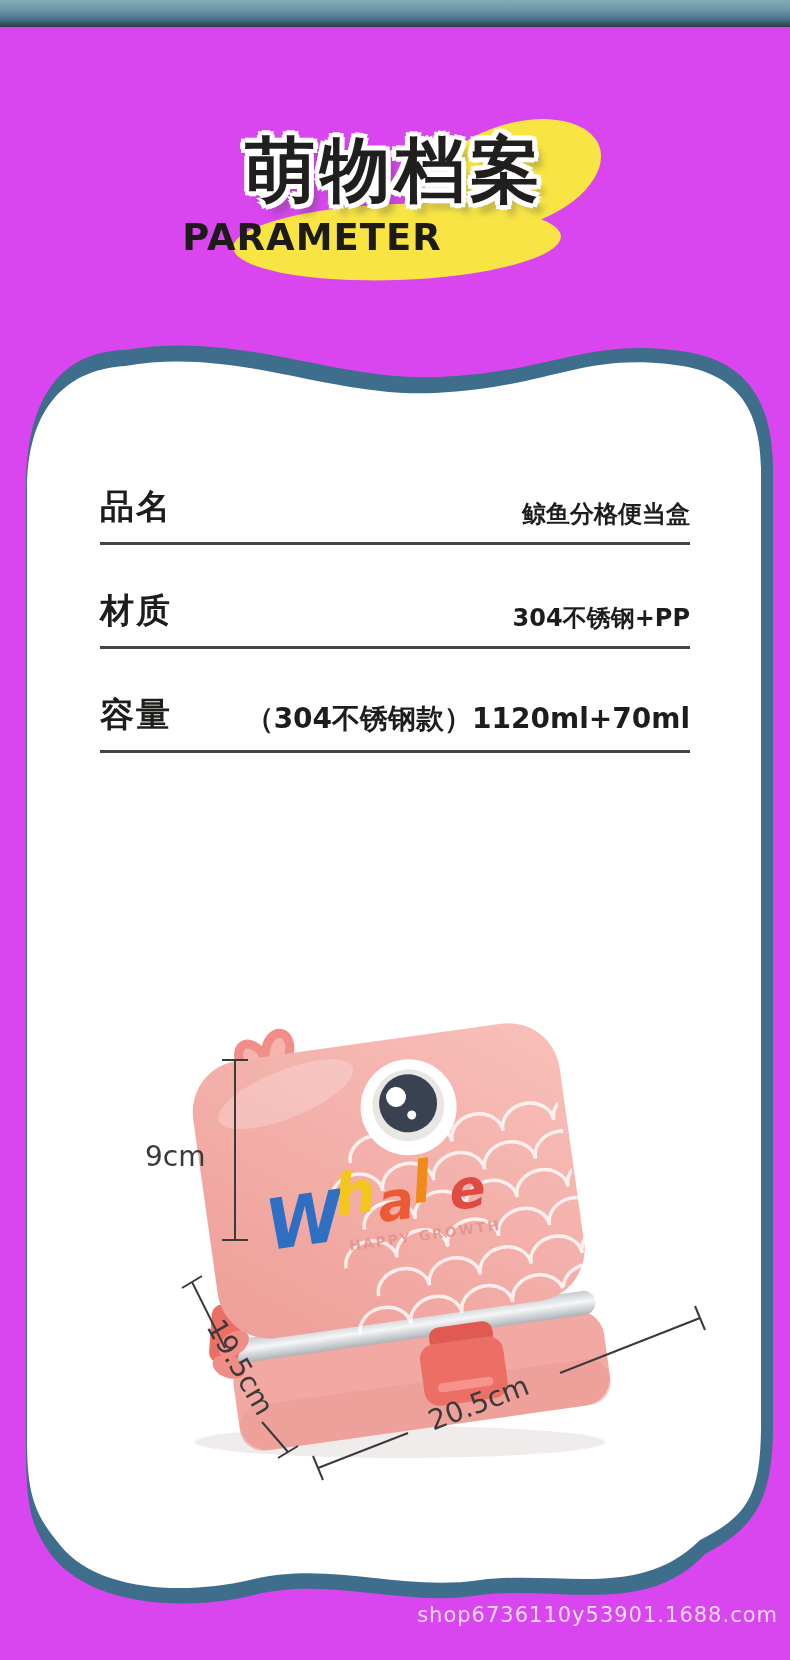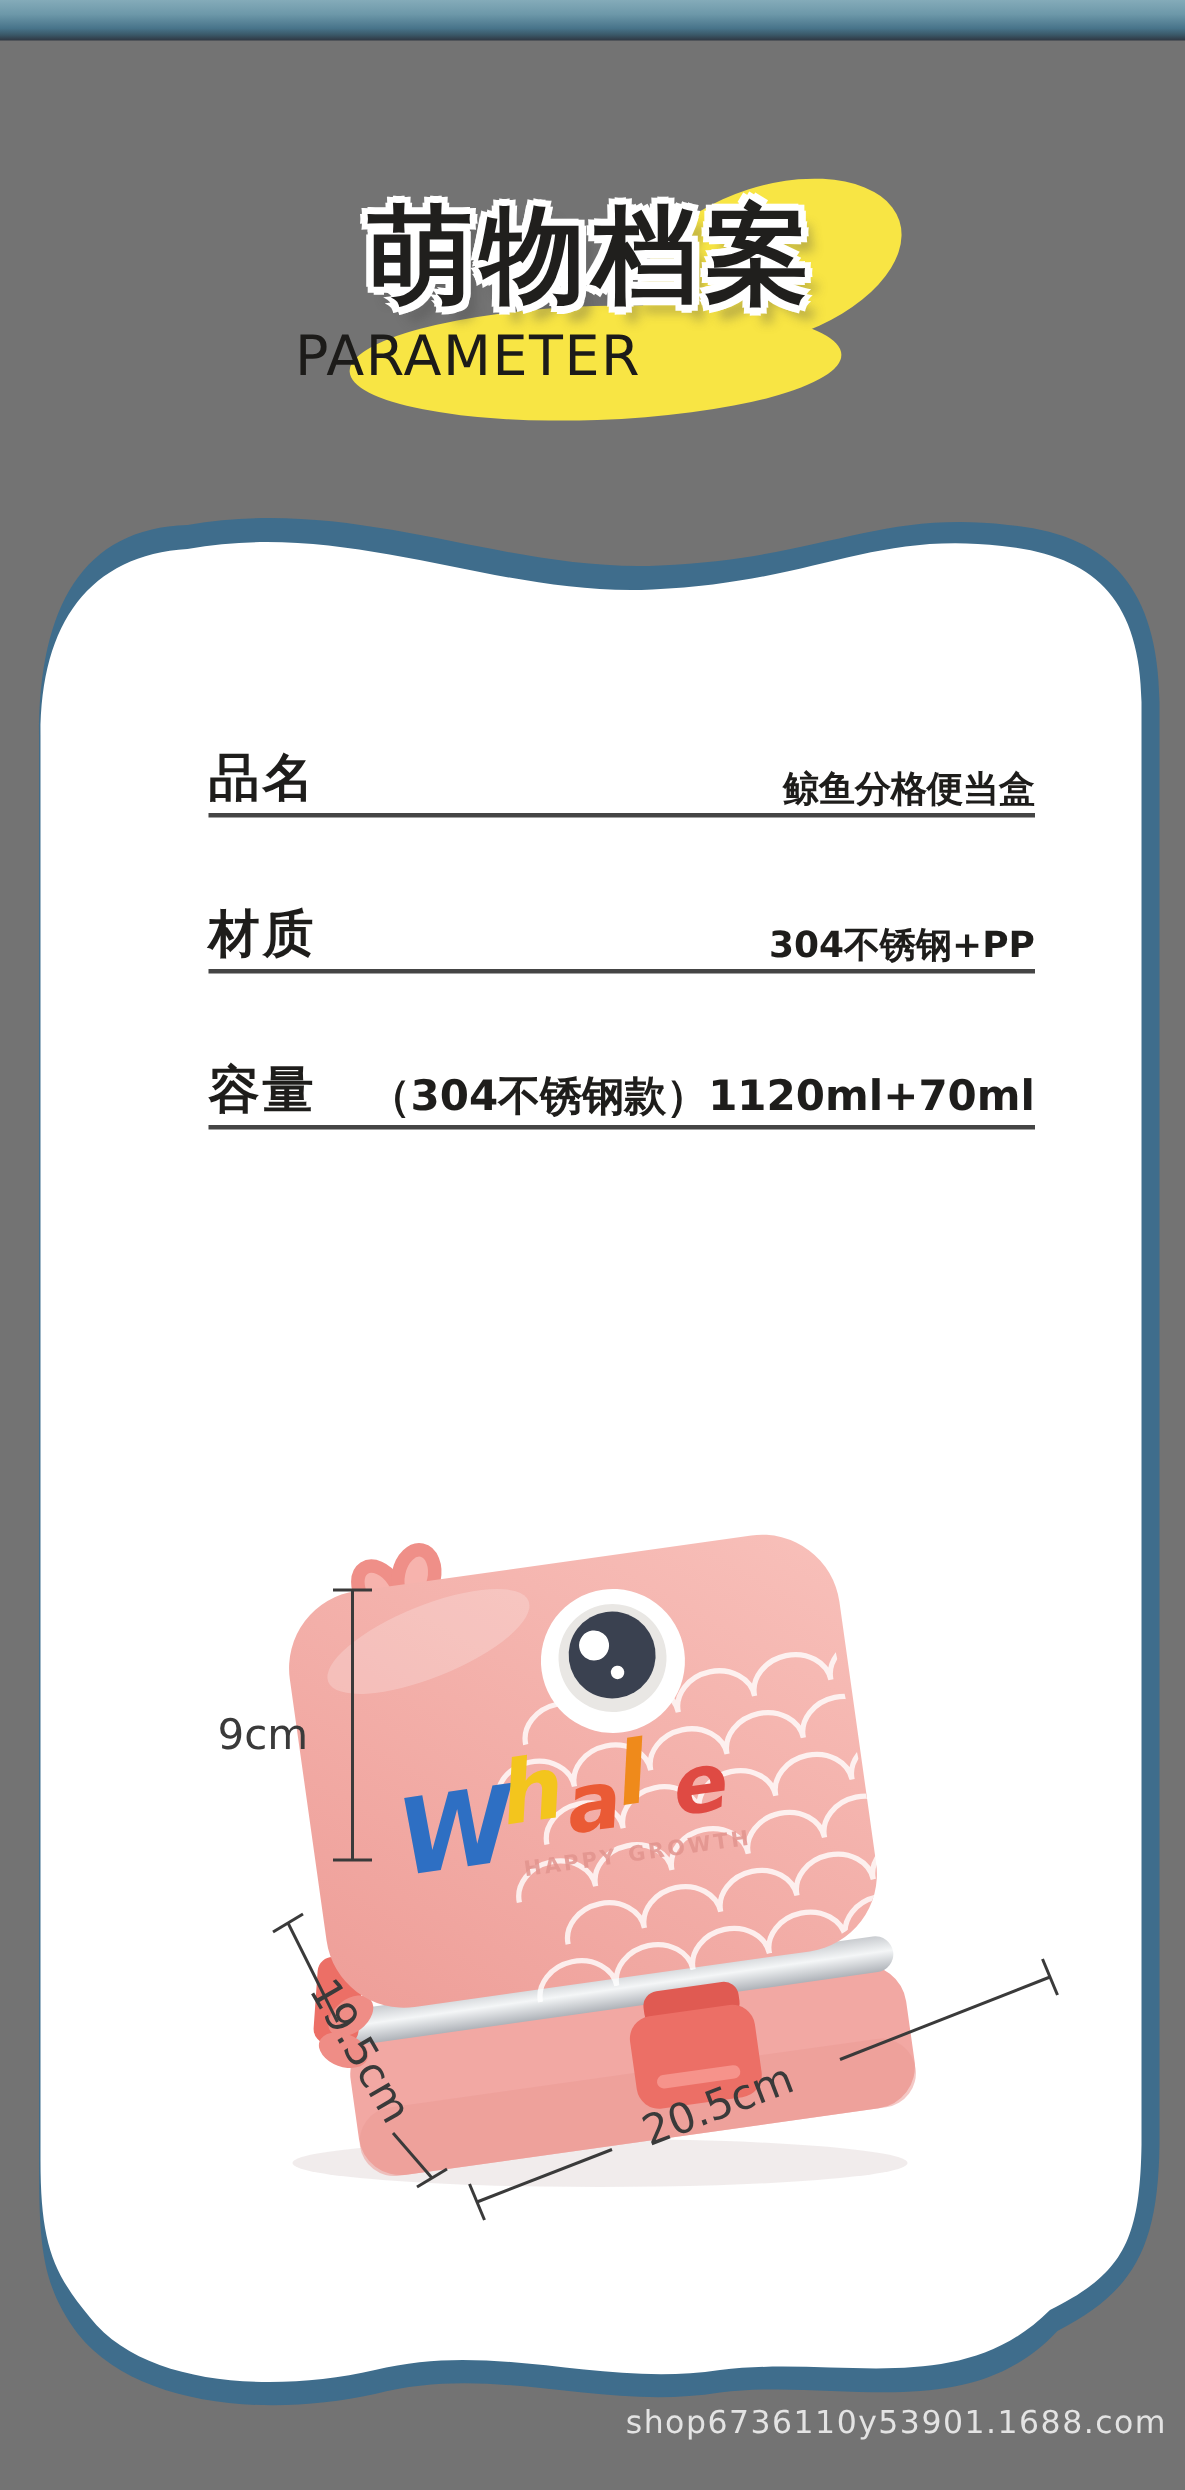"萌物档案" .stage { background: #737373 -> #d946ef }
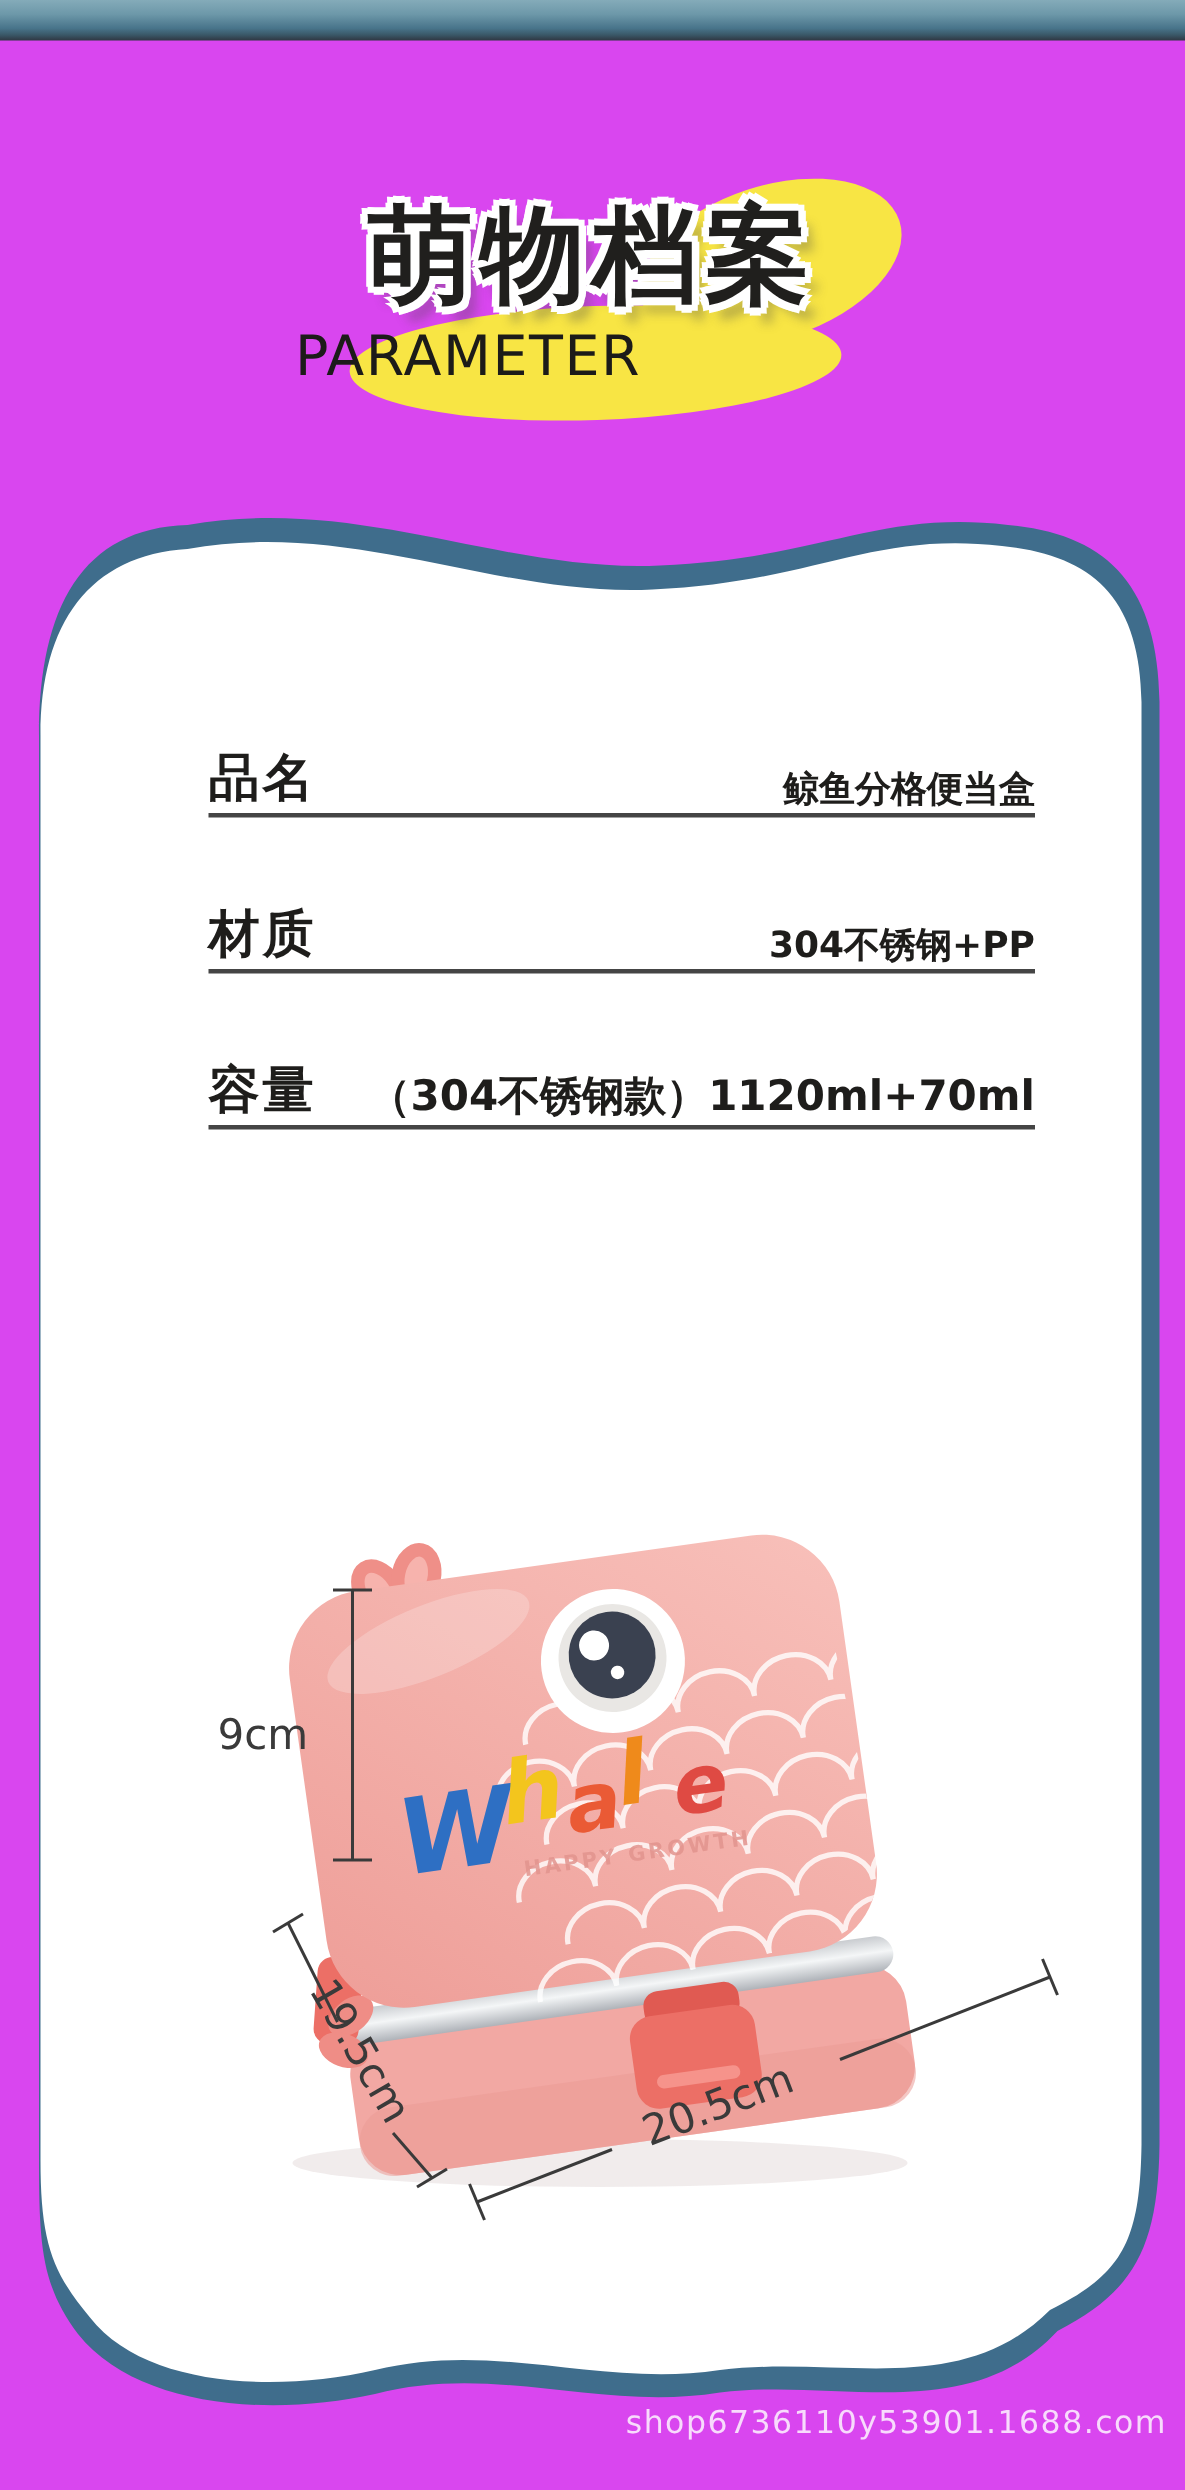"PARAMETER" .sub-title { font-weight: 400 -> 700 }
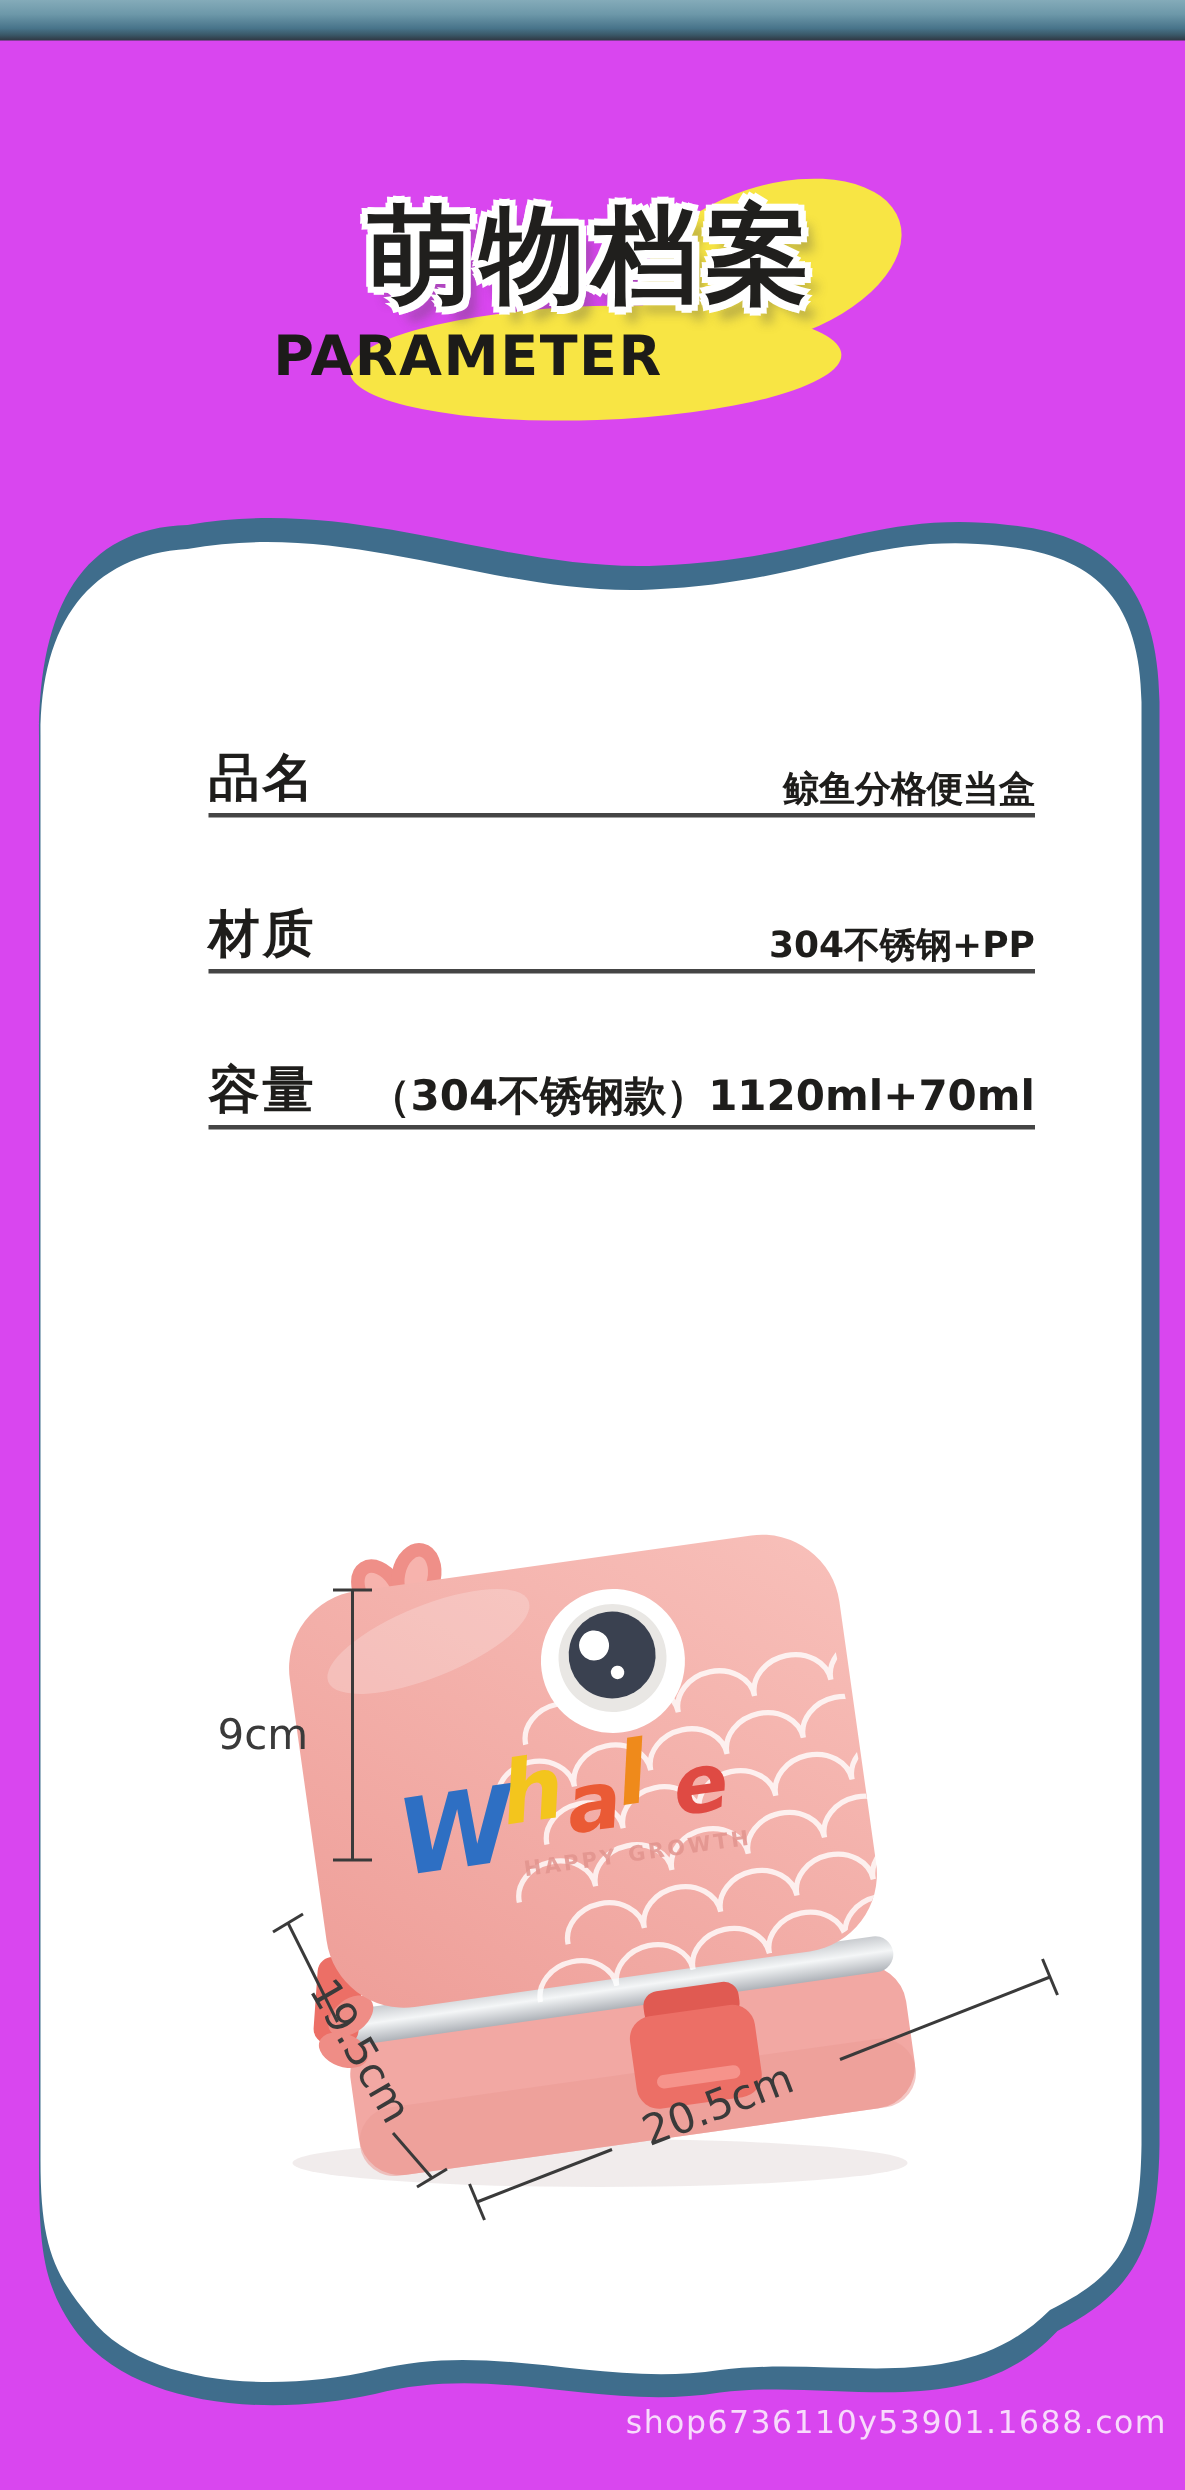"品名" .param-row { margin-left: 39px -> none; padding-bottom: none -> 12px }
